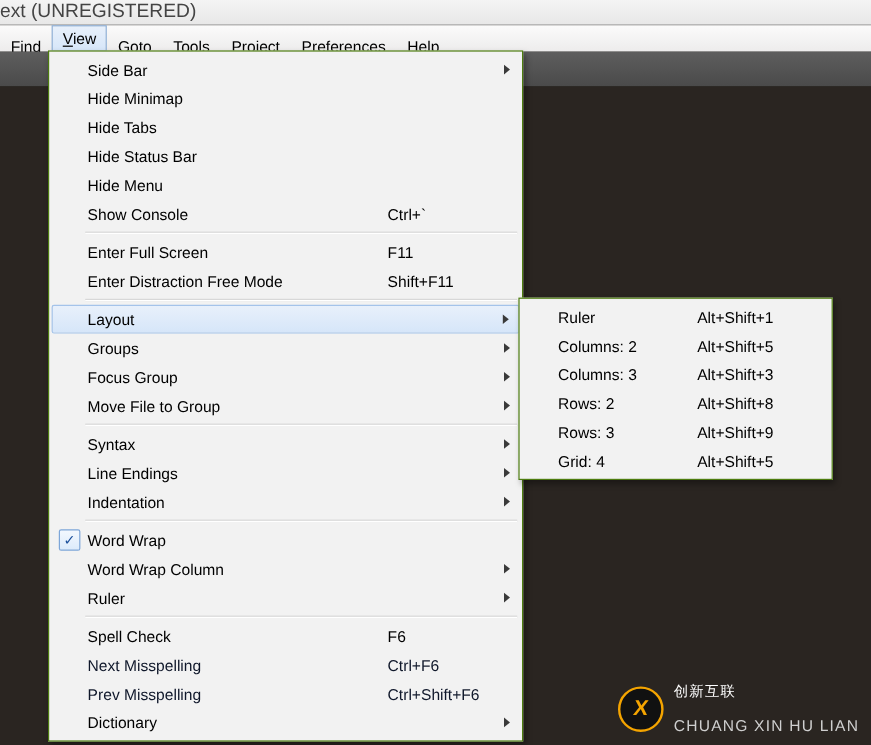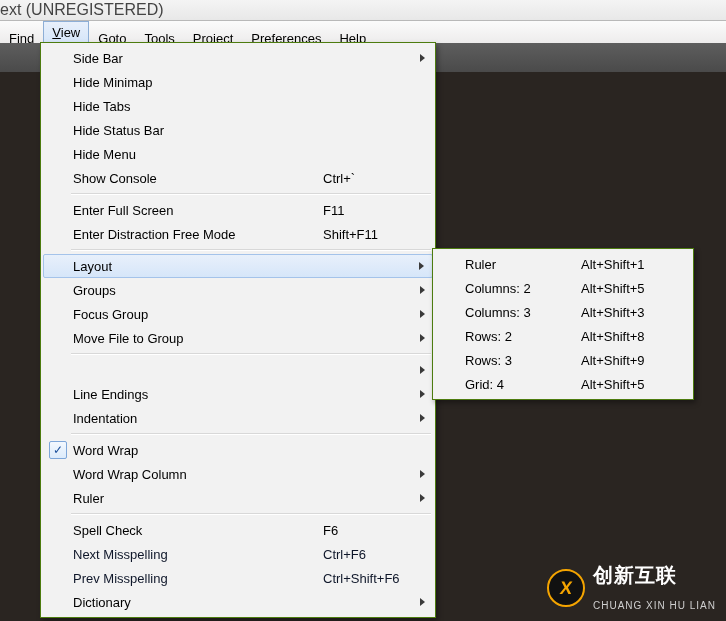"Syntax" span.label { html: none -> <span>Syntax</span> }
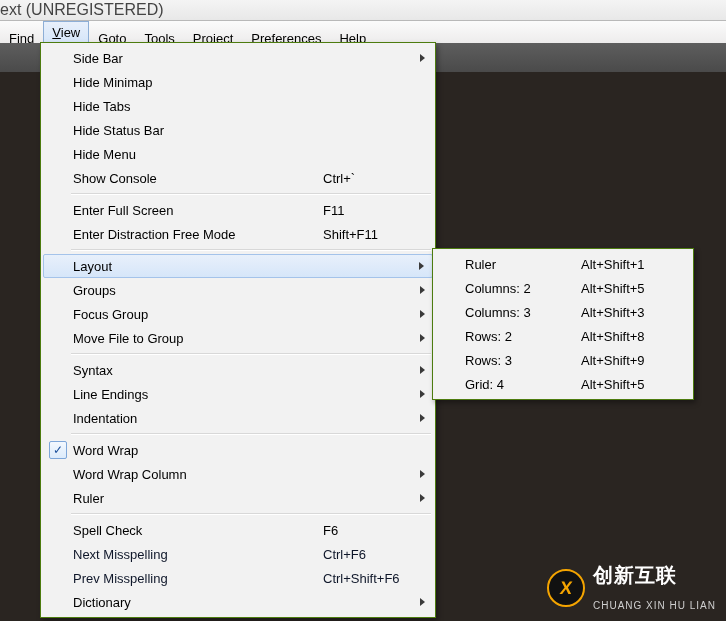"创新互联" .logo-cn { font-size: 20px -> 12px; font-weight: 700 -> 400 }
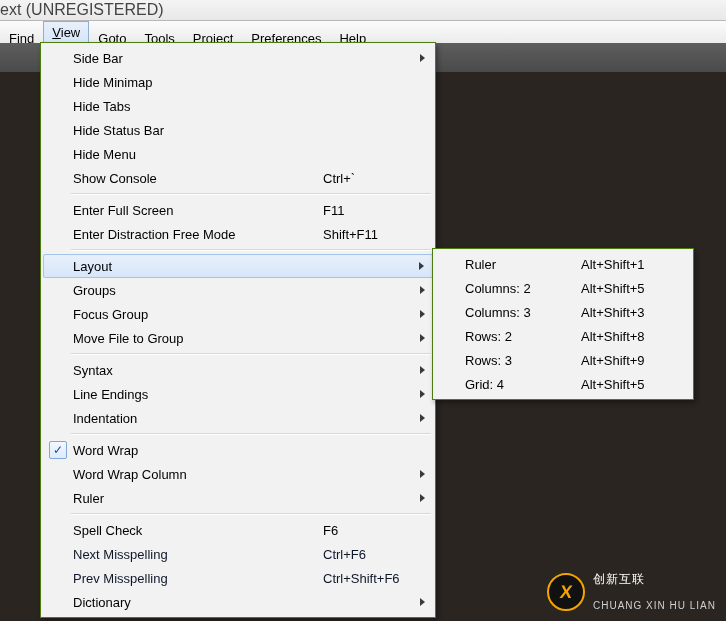"CHUANG XIN HU LIAN" .logo-py { font-size: 10px -> 13px }
